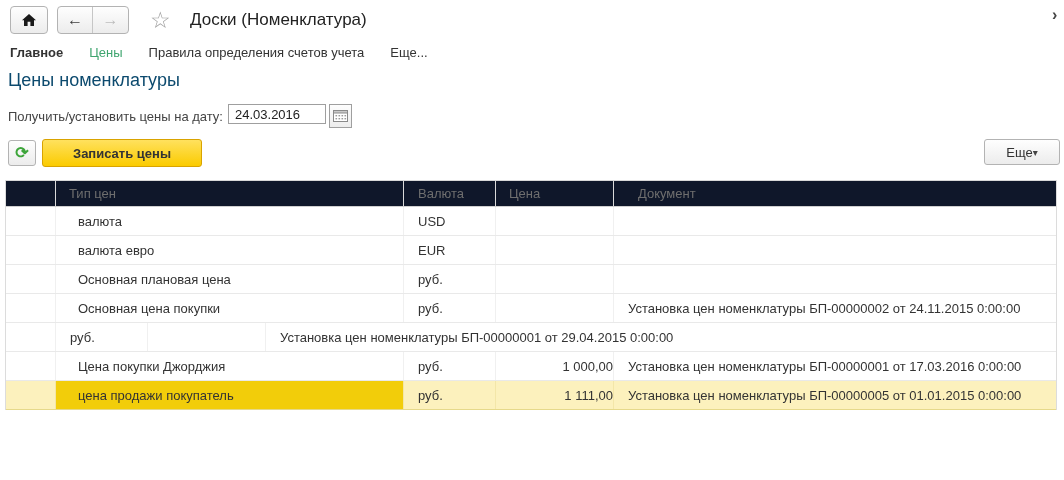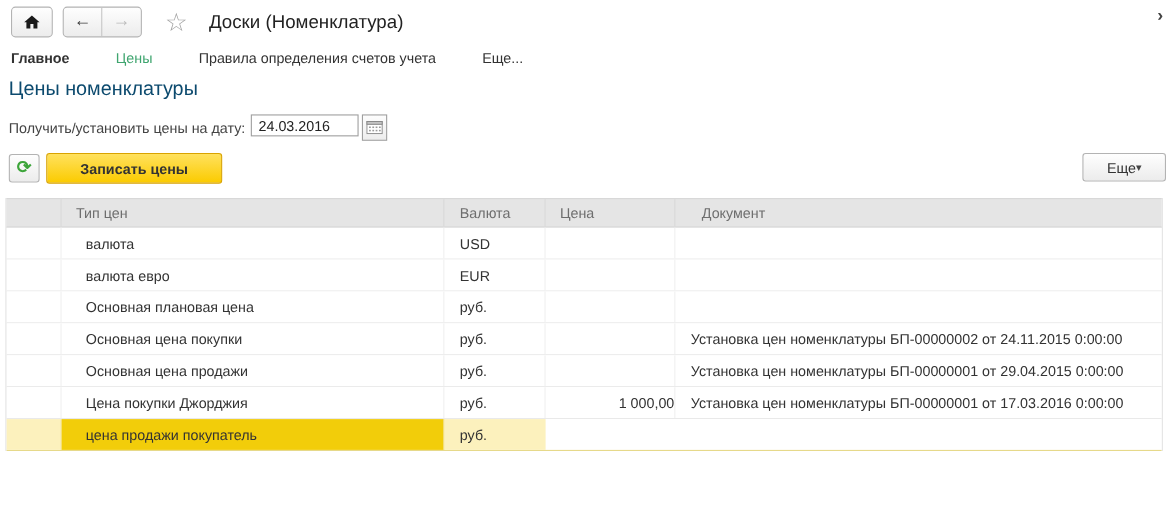"Главное" .tabs { gap: 42px -> 26px }
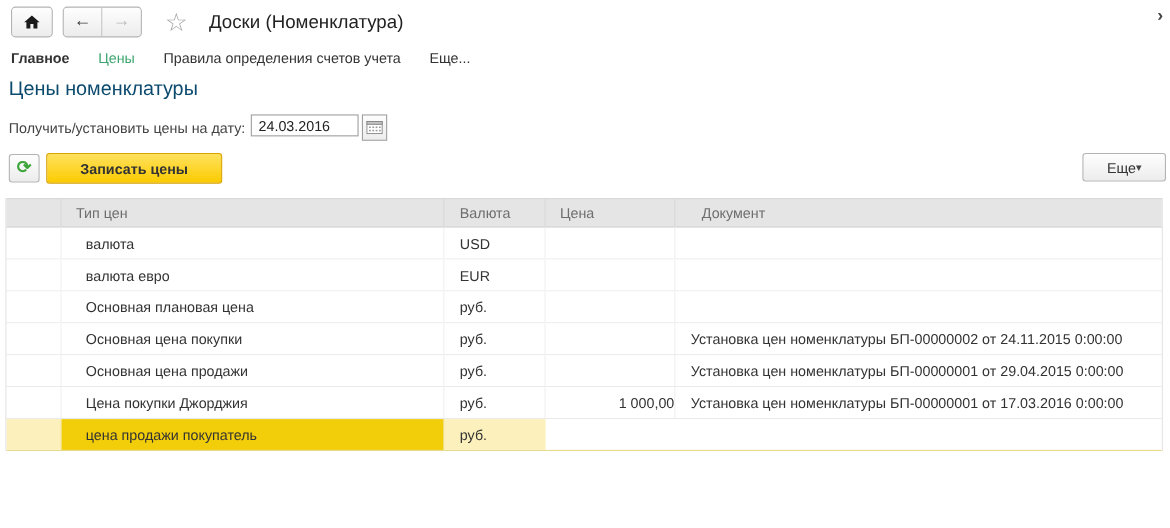"Тип цен" .thead { background: #e5e5e5 -> #0f172a }
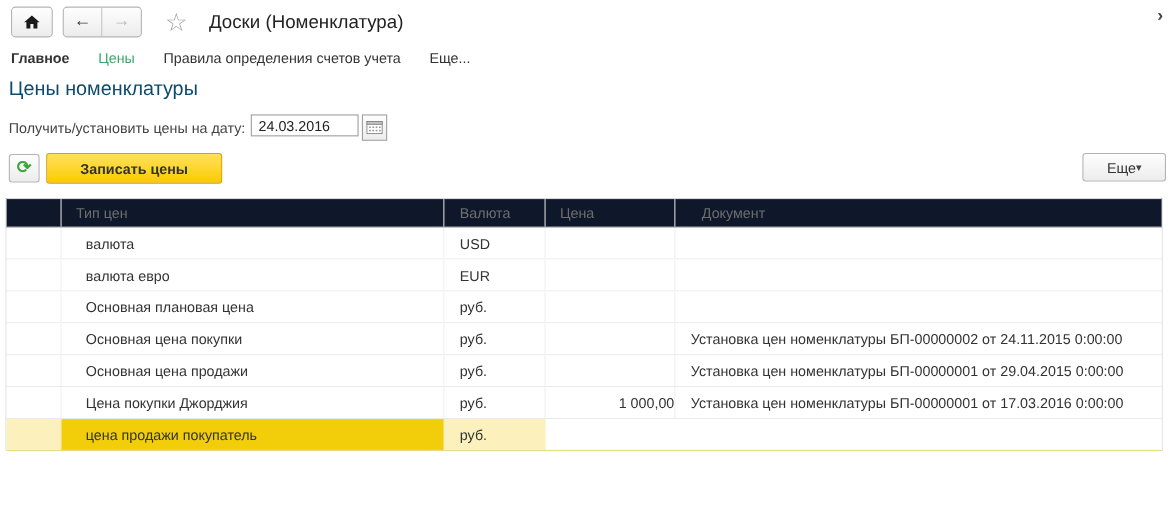"Основная цена продажи" div.cell { html: <div>Основная цена продажи</div> -> none }
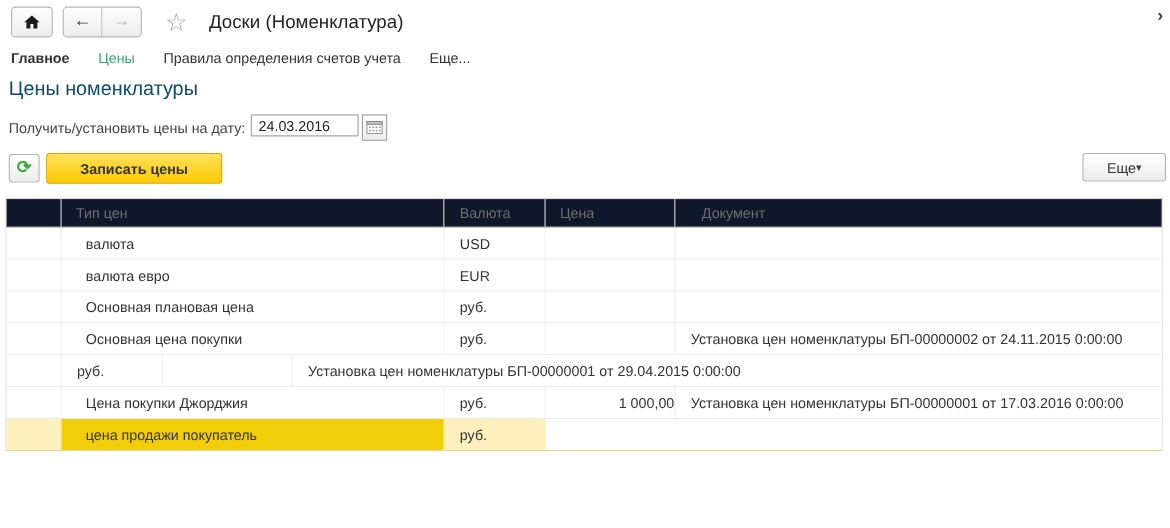"1 111,00" div.cell { html: none -> <div>1 111,00</div> }
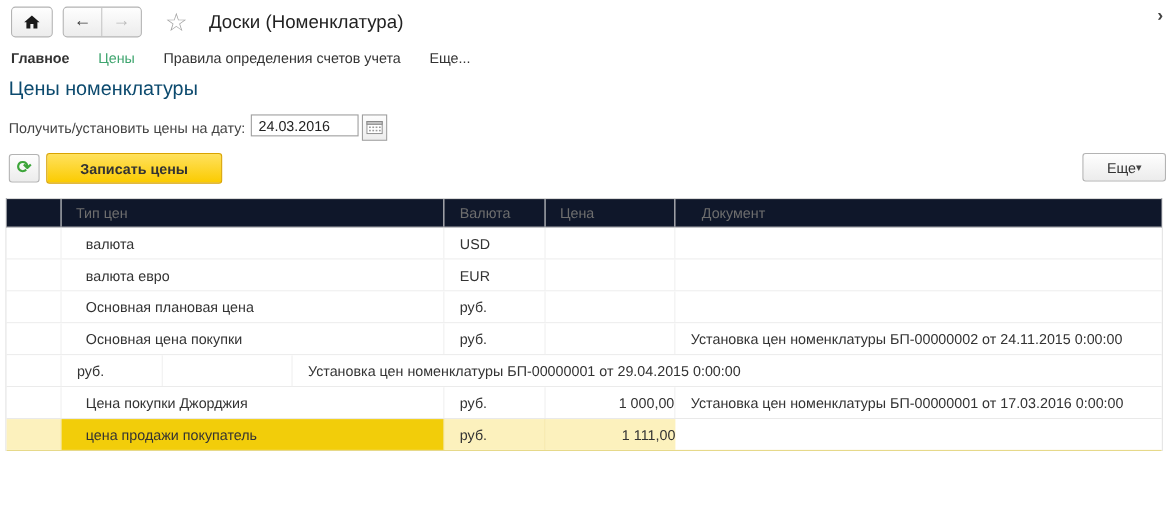"Установка цен номенклатуры БП-00000005" div.cell { html: none -> <div>Установка цен номенклатуры БП-00000005 от 01.01.2015 0:00:00</div> }
